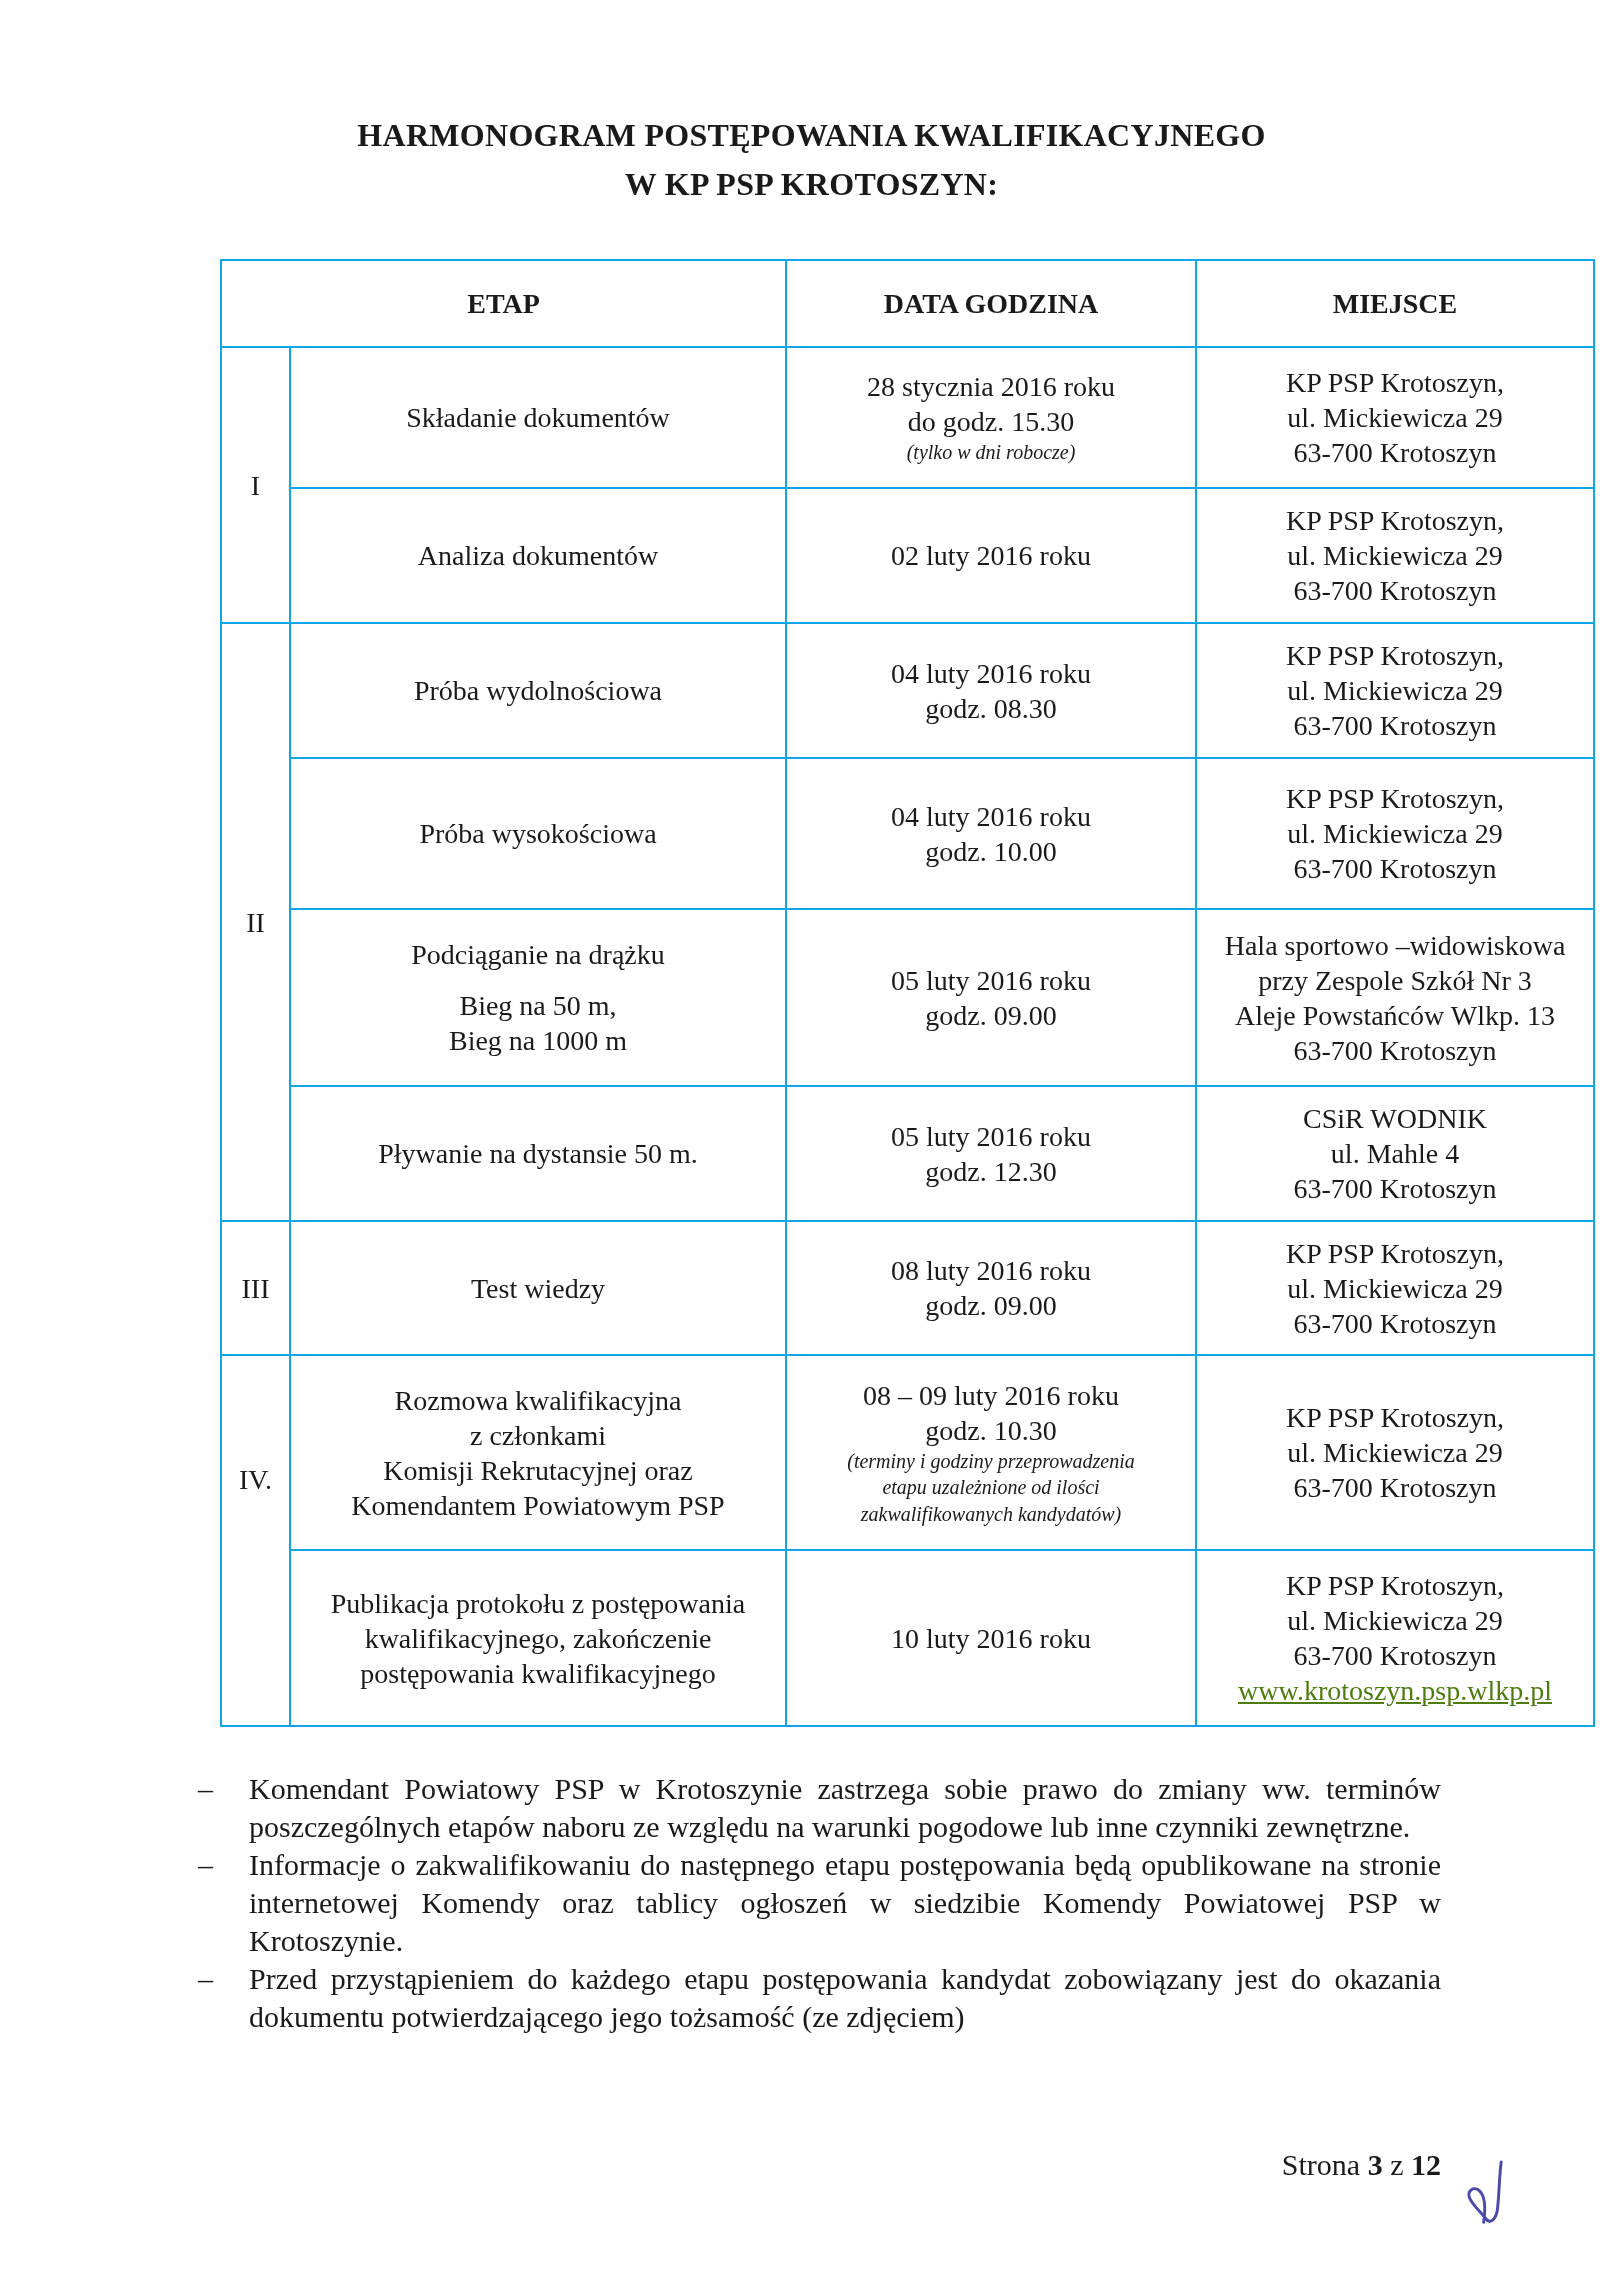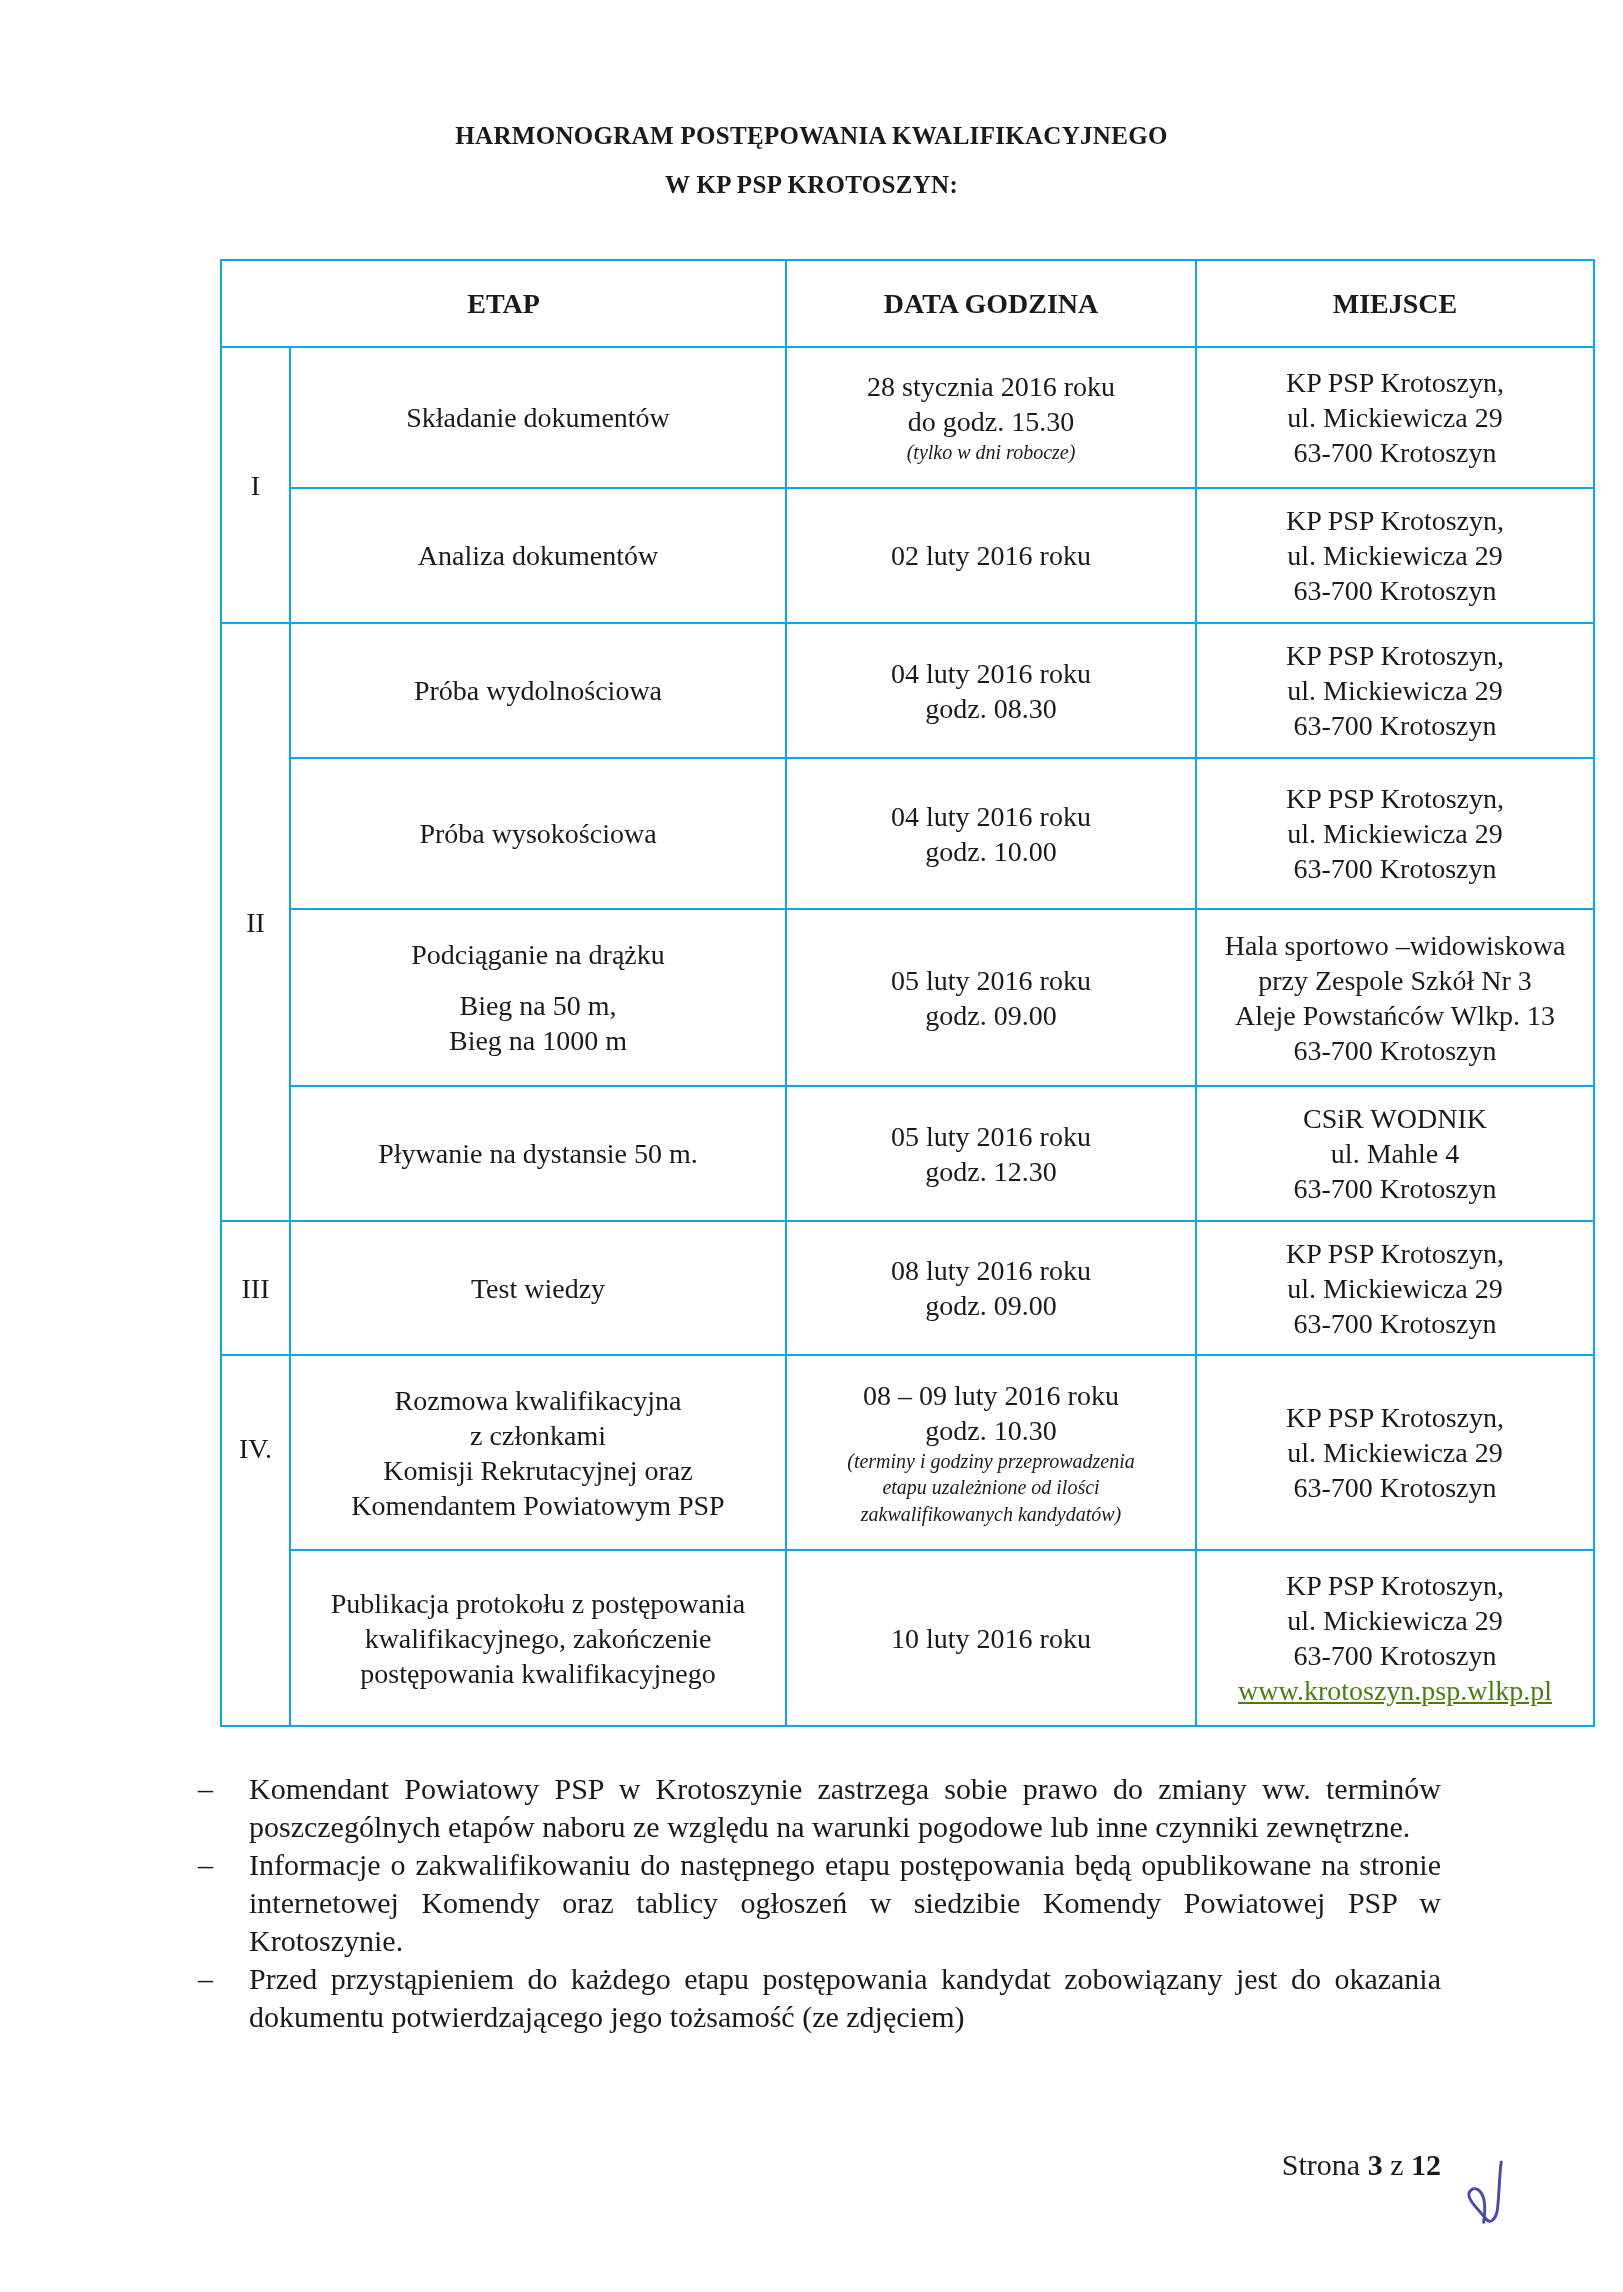"HARMONOGRAM POSTĘPOWANIA" .title { font-size: 25px -> 32px }
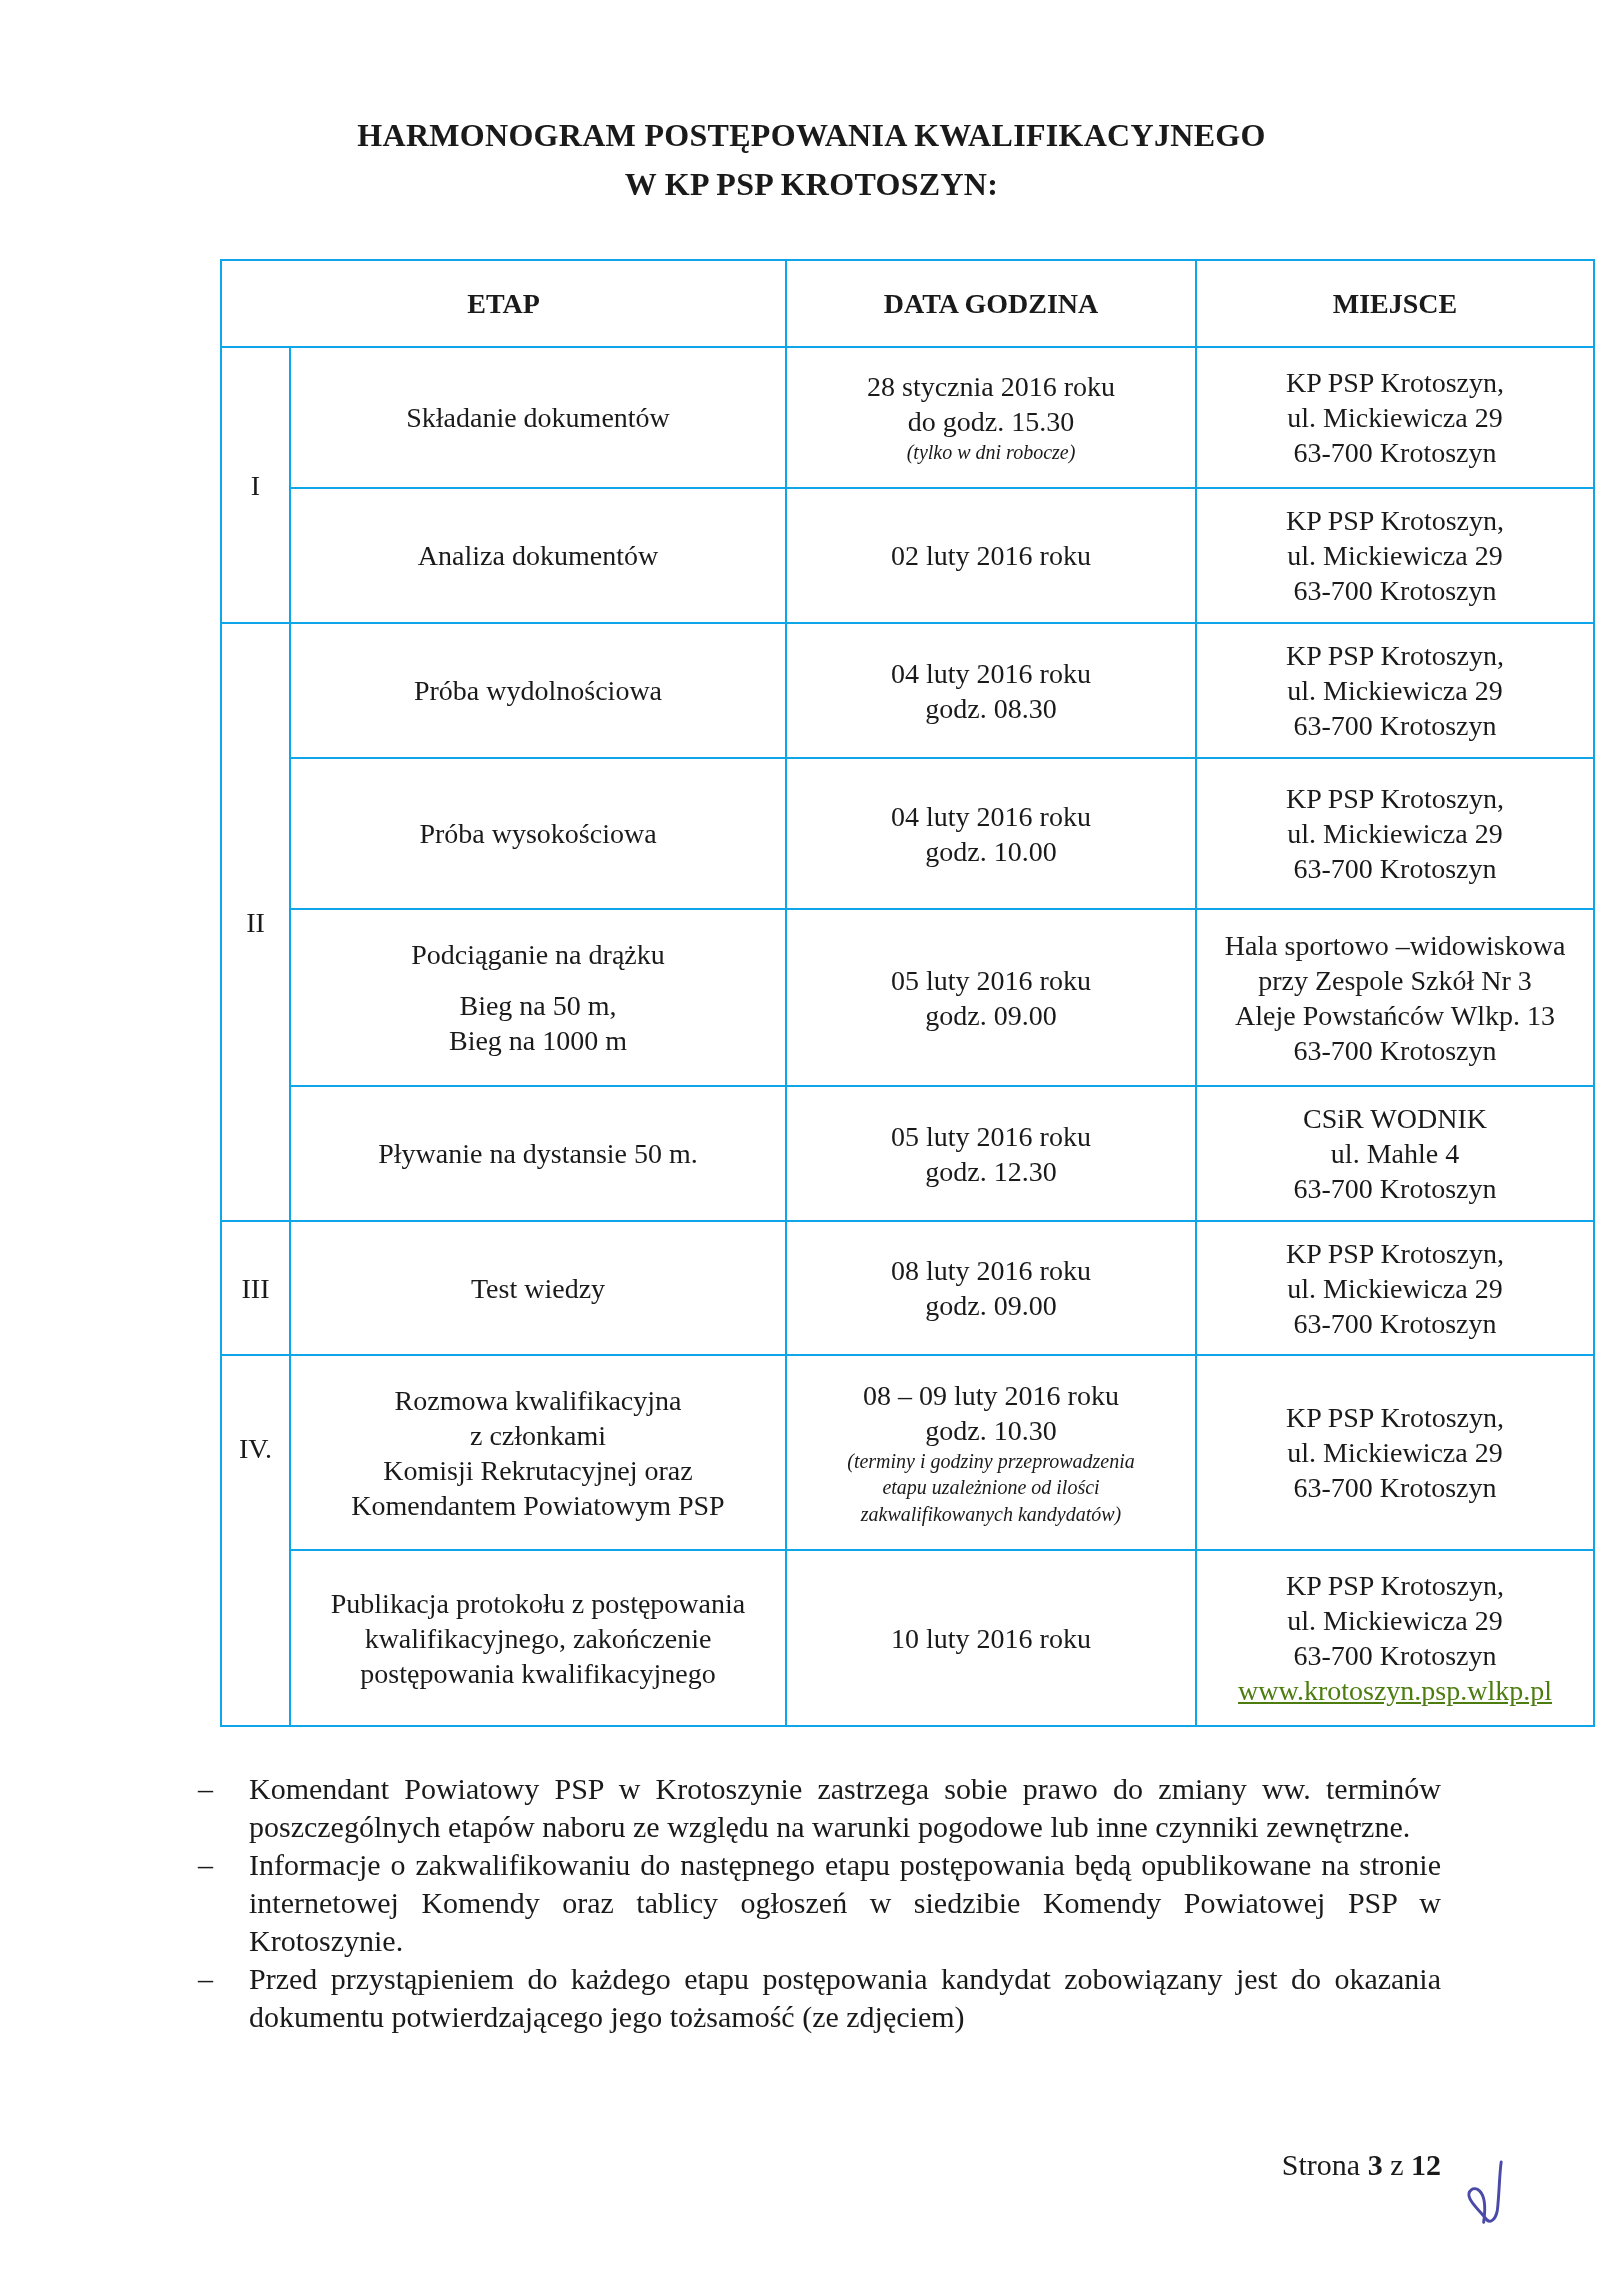"IV." td.roman { padding-top: 75px -> 106px }
